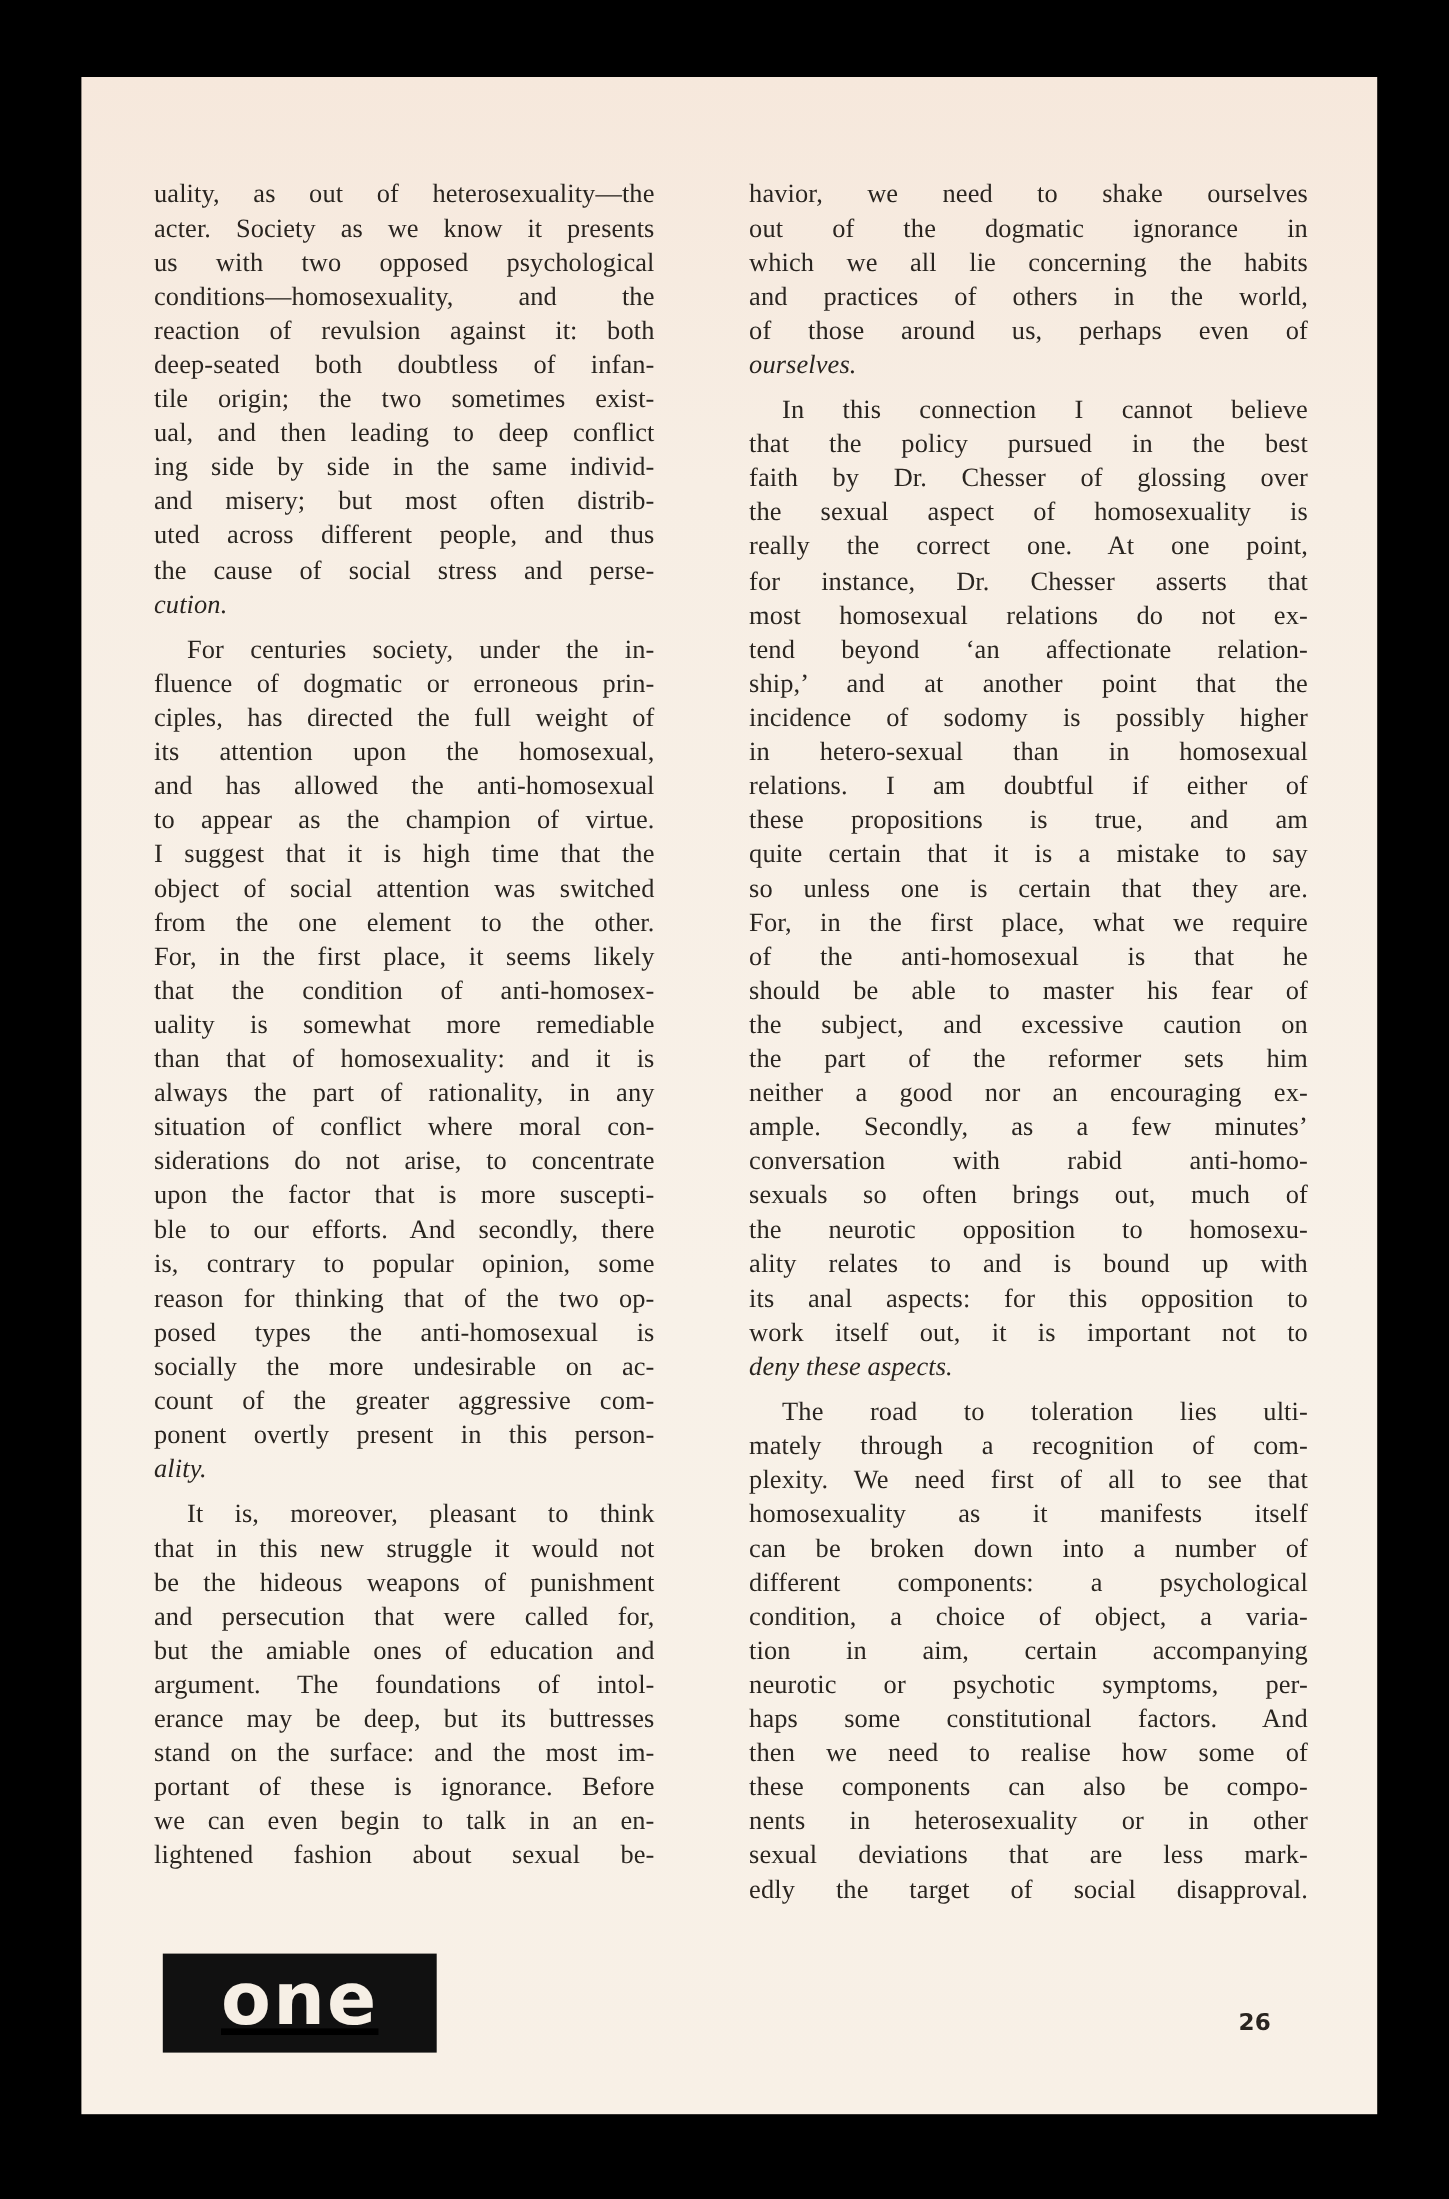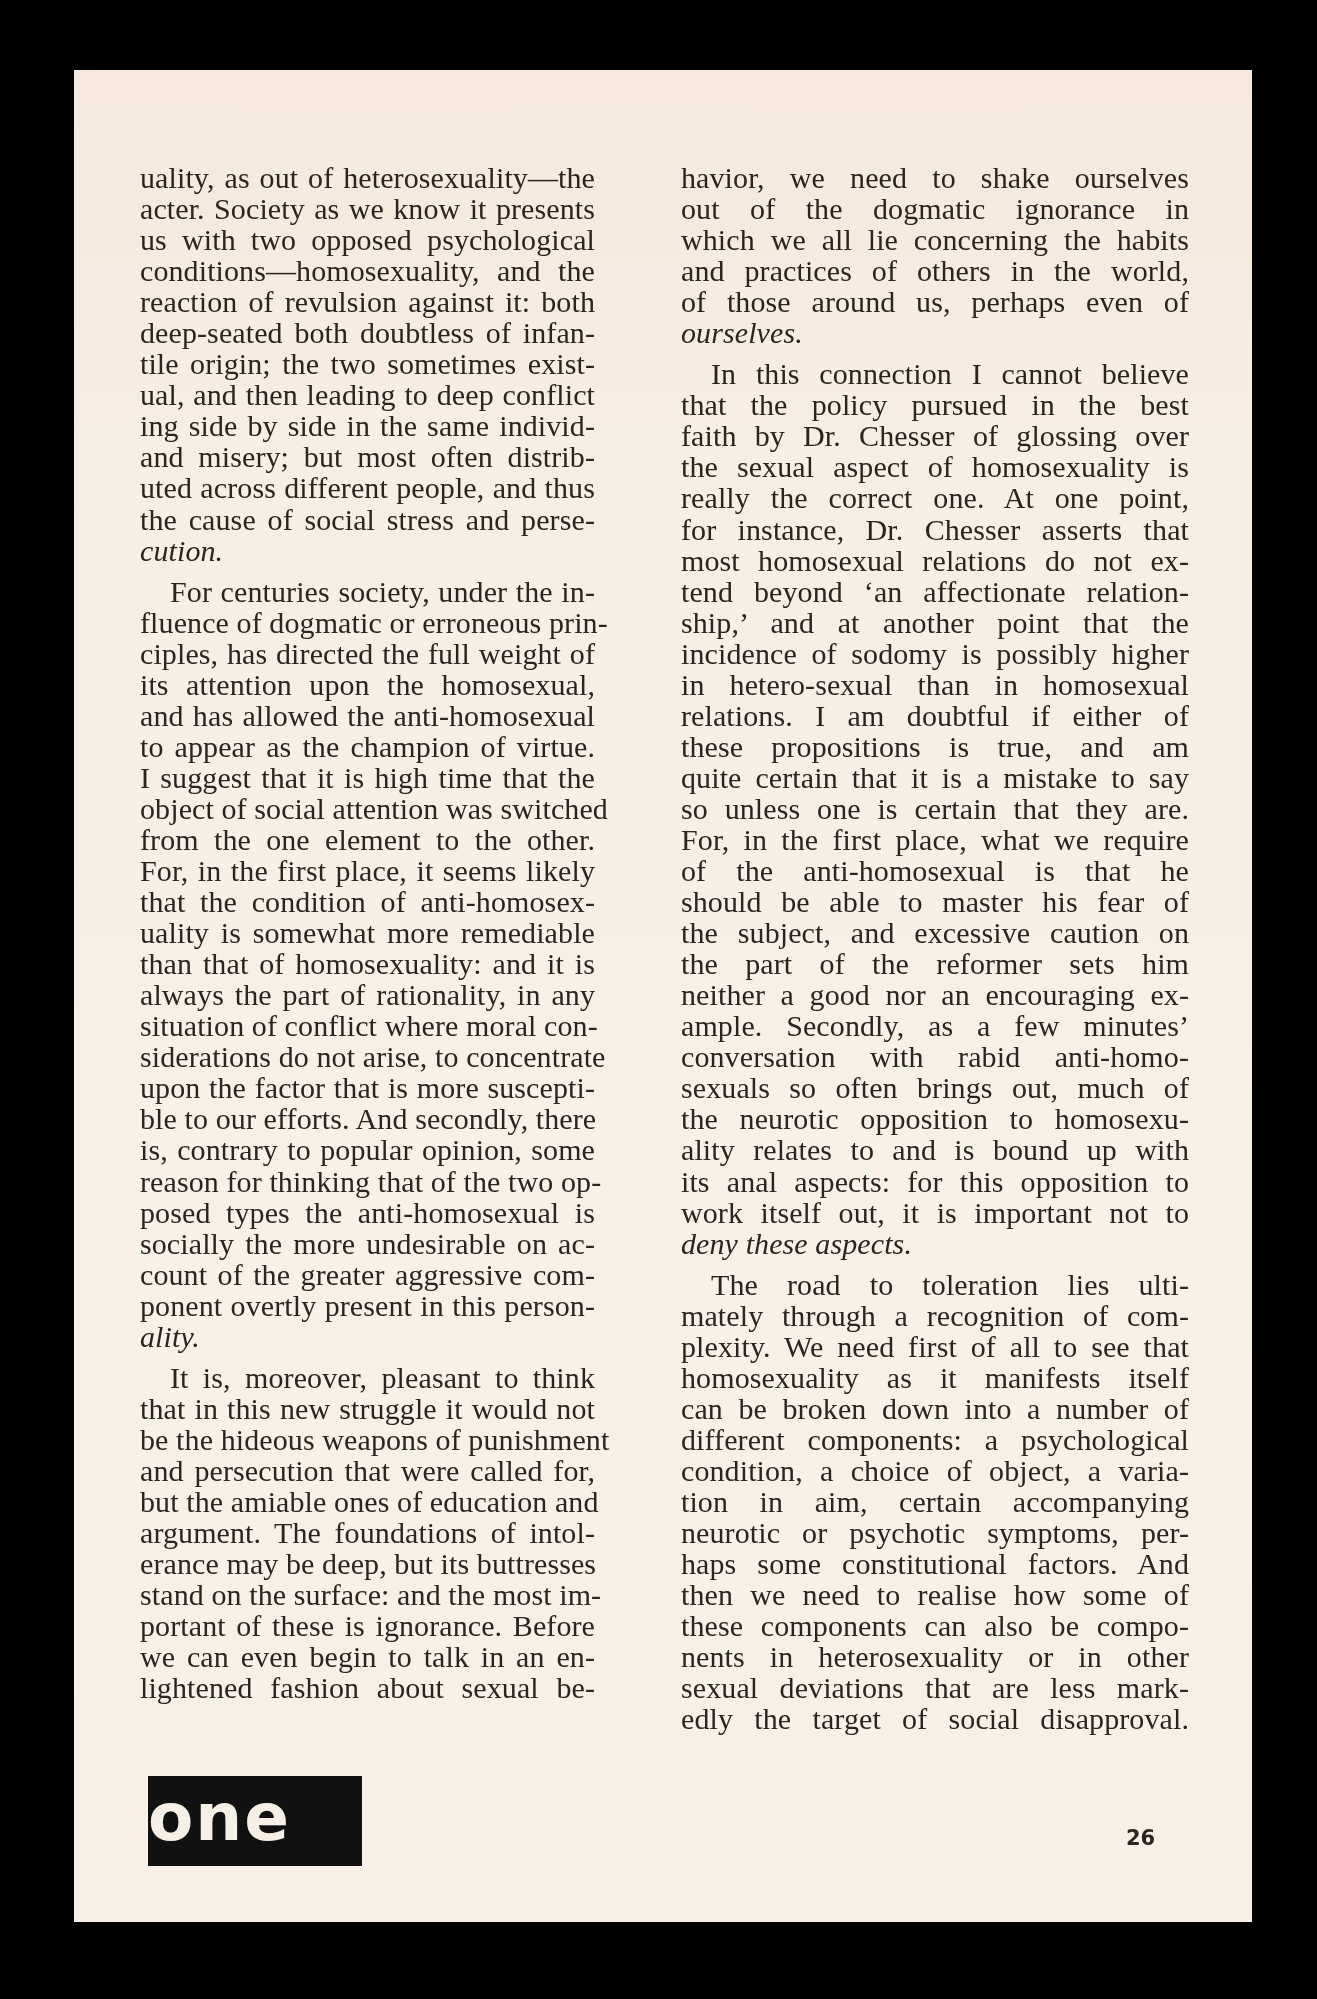"uality, as out of heterosexuality—the" .column { font-size: 30px -> 24px }
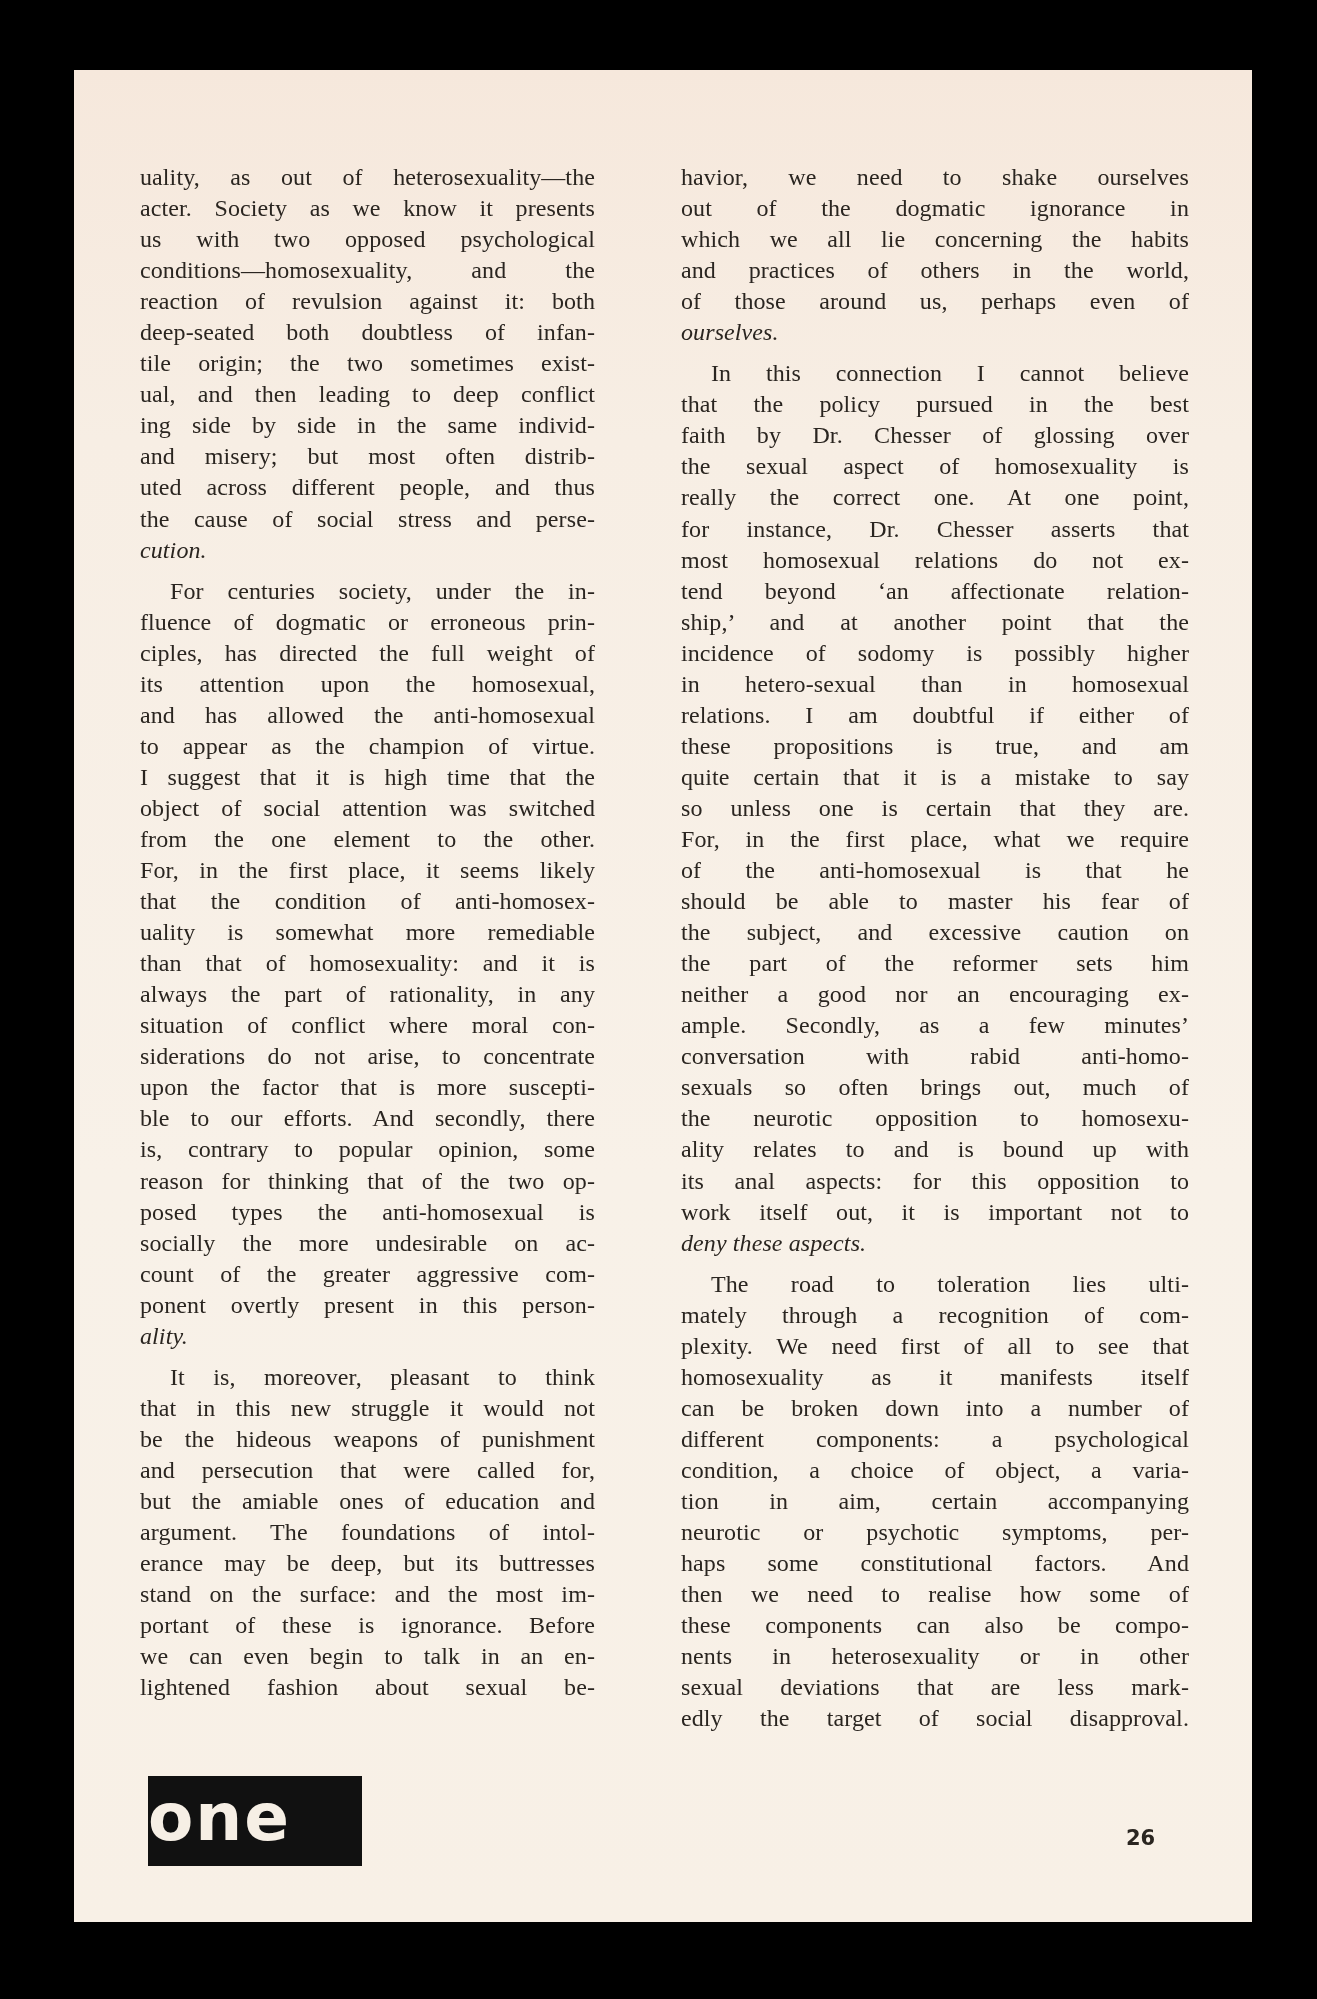"one" .logo { justify-content: none -> center; text-decoration: none -> underline; width: 214px -> 249px }
